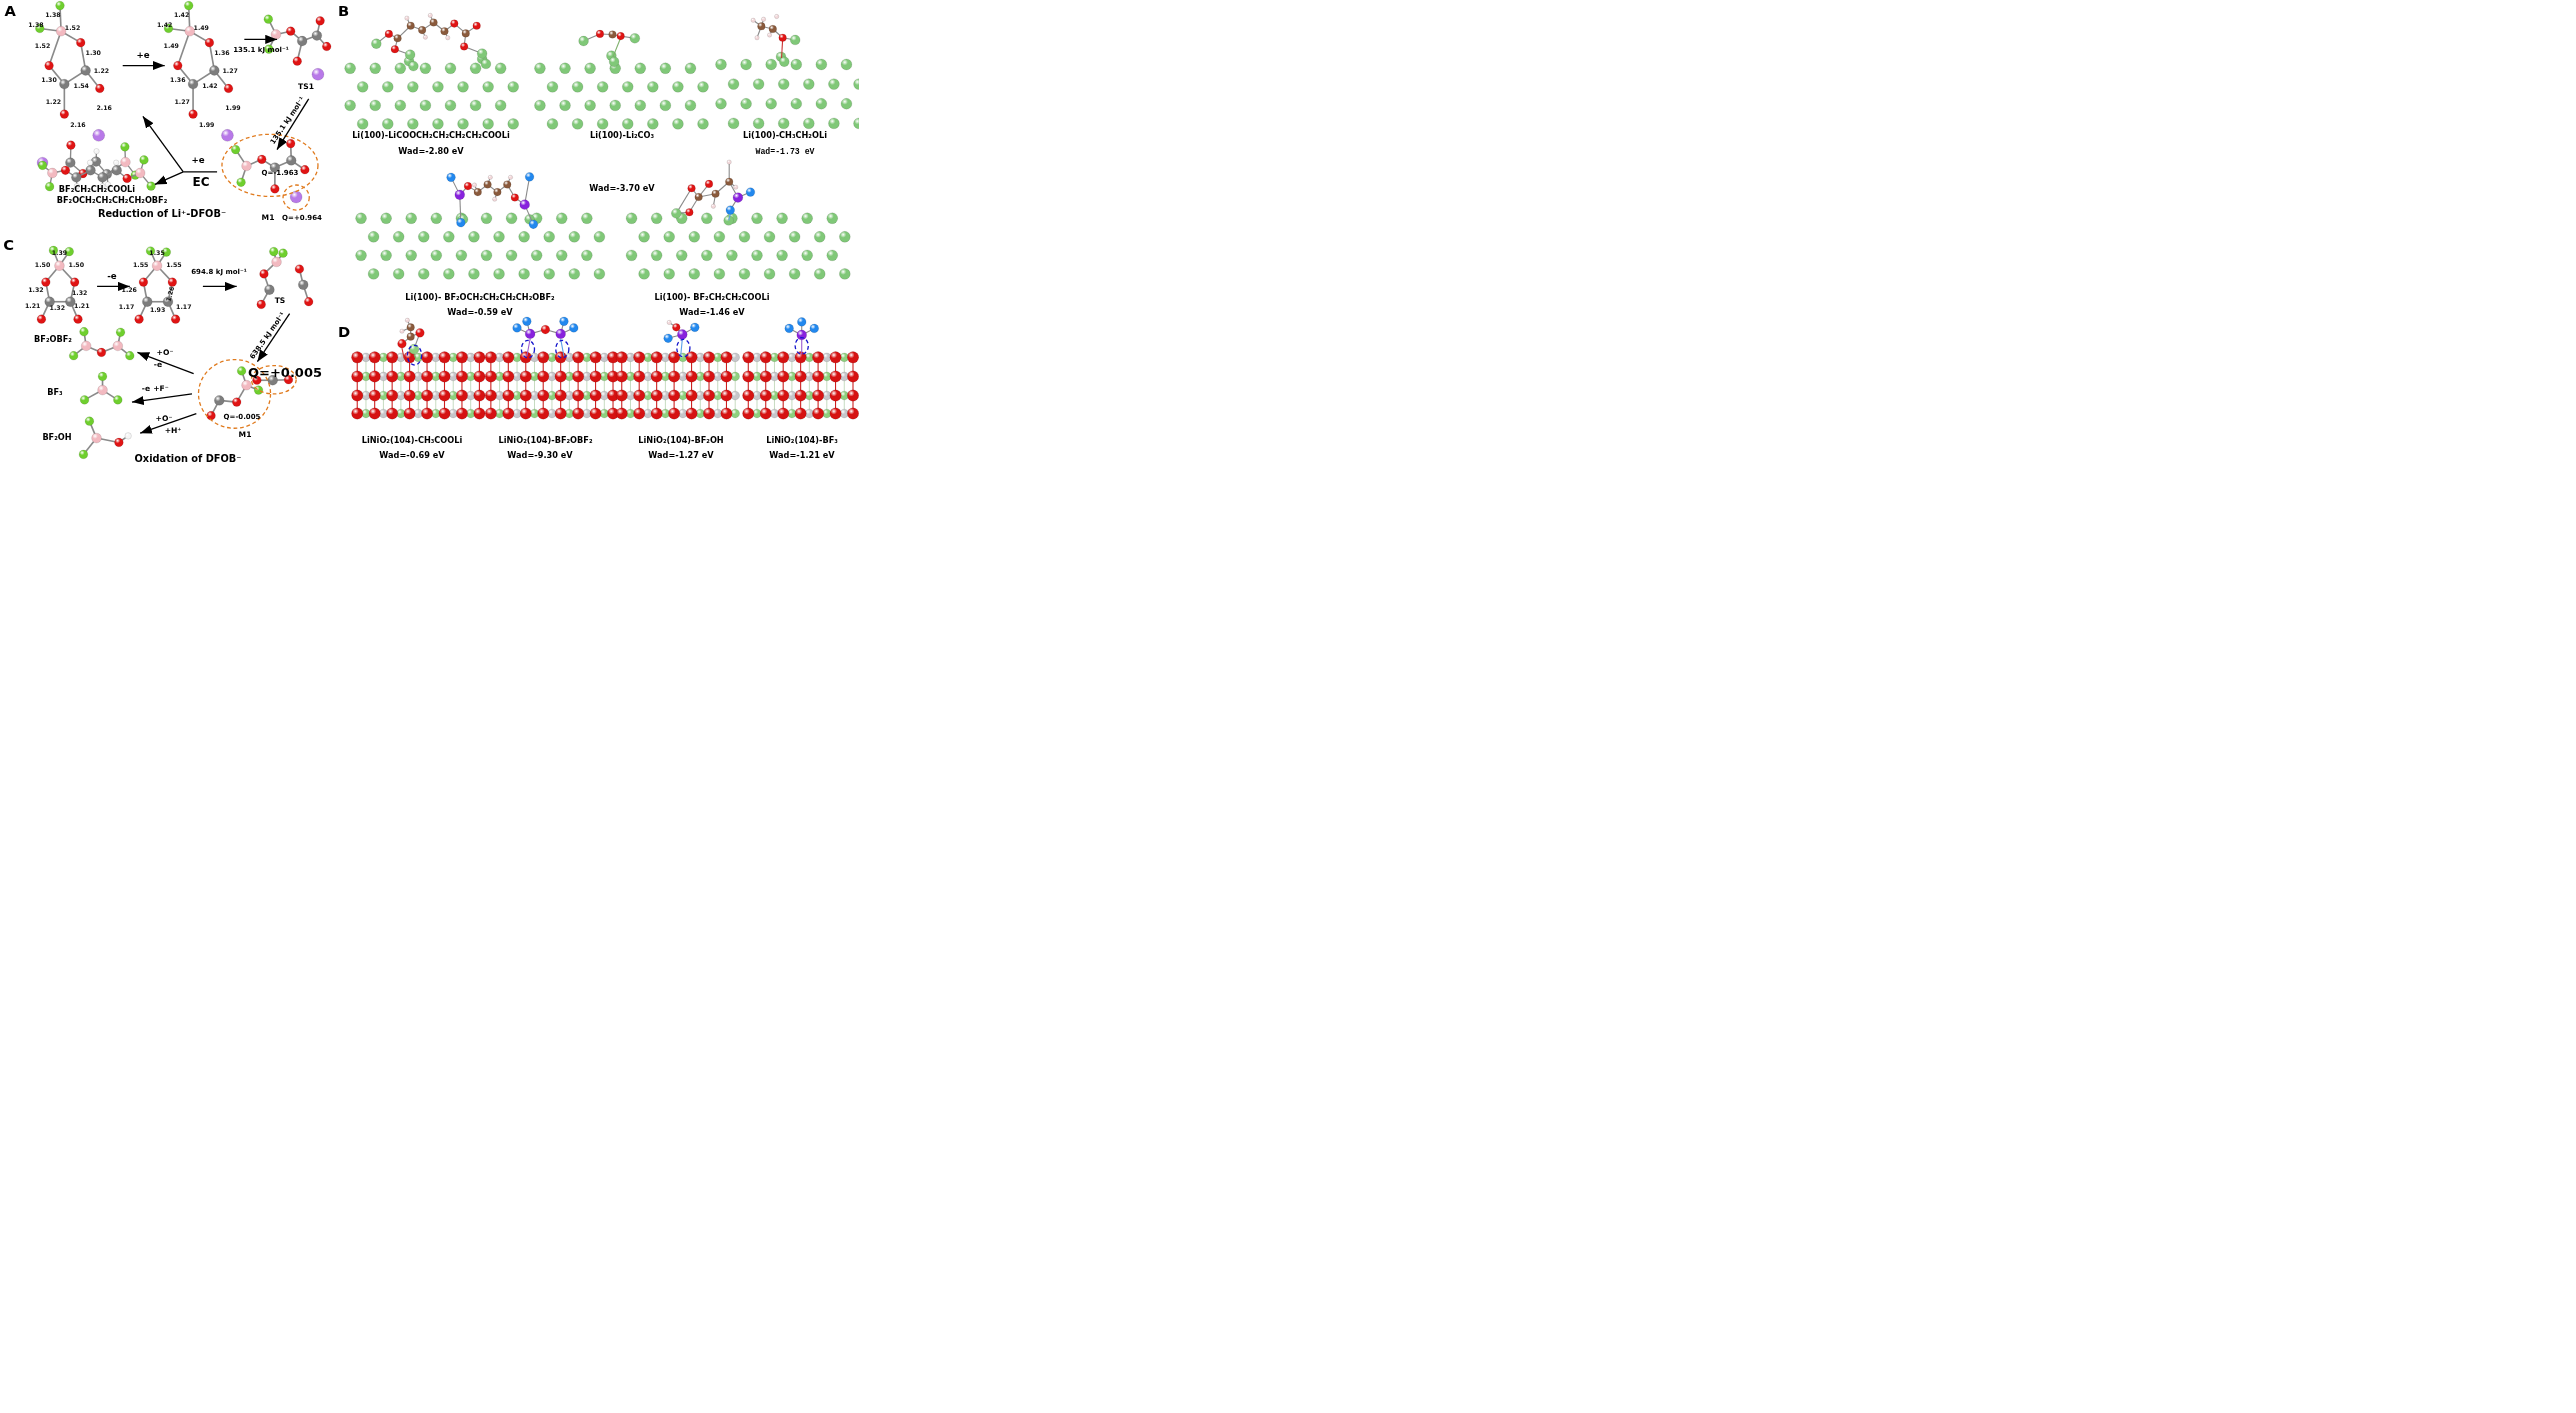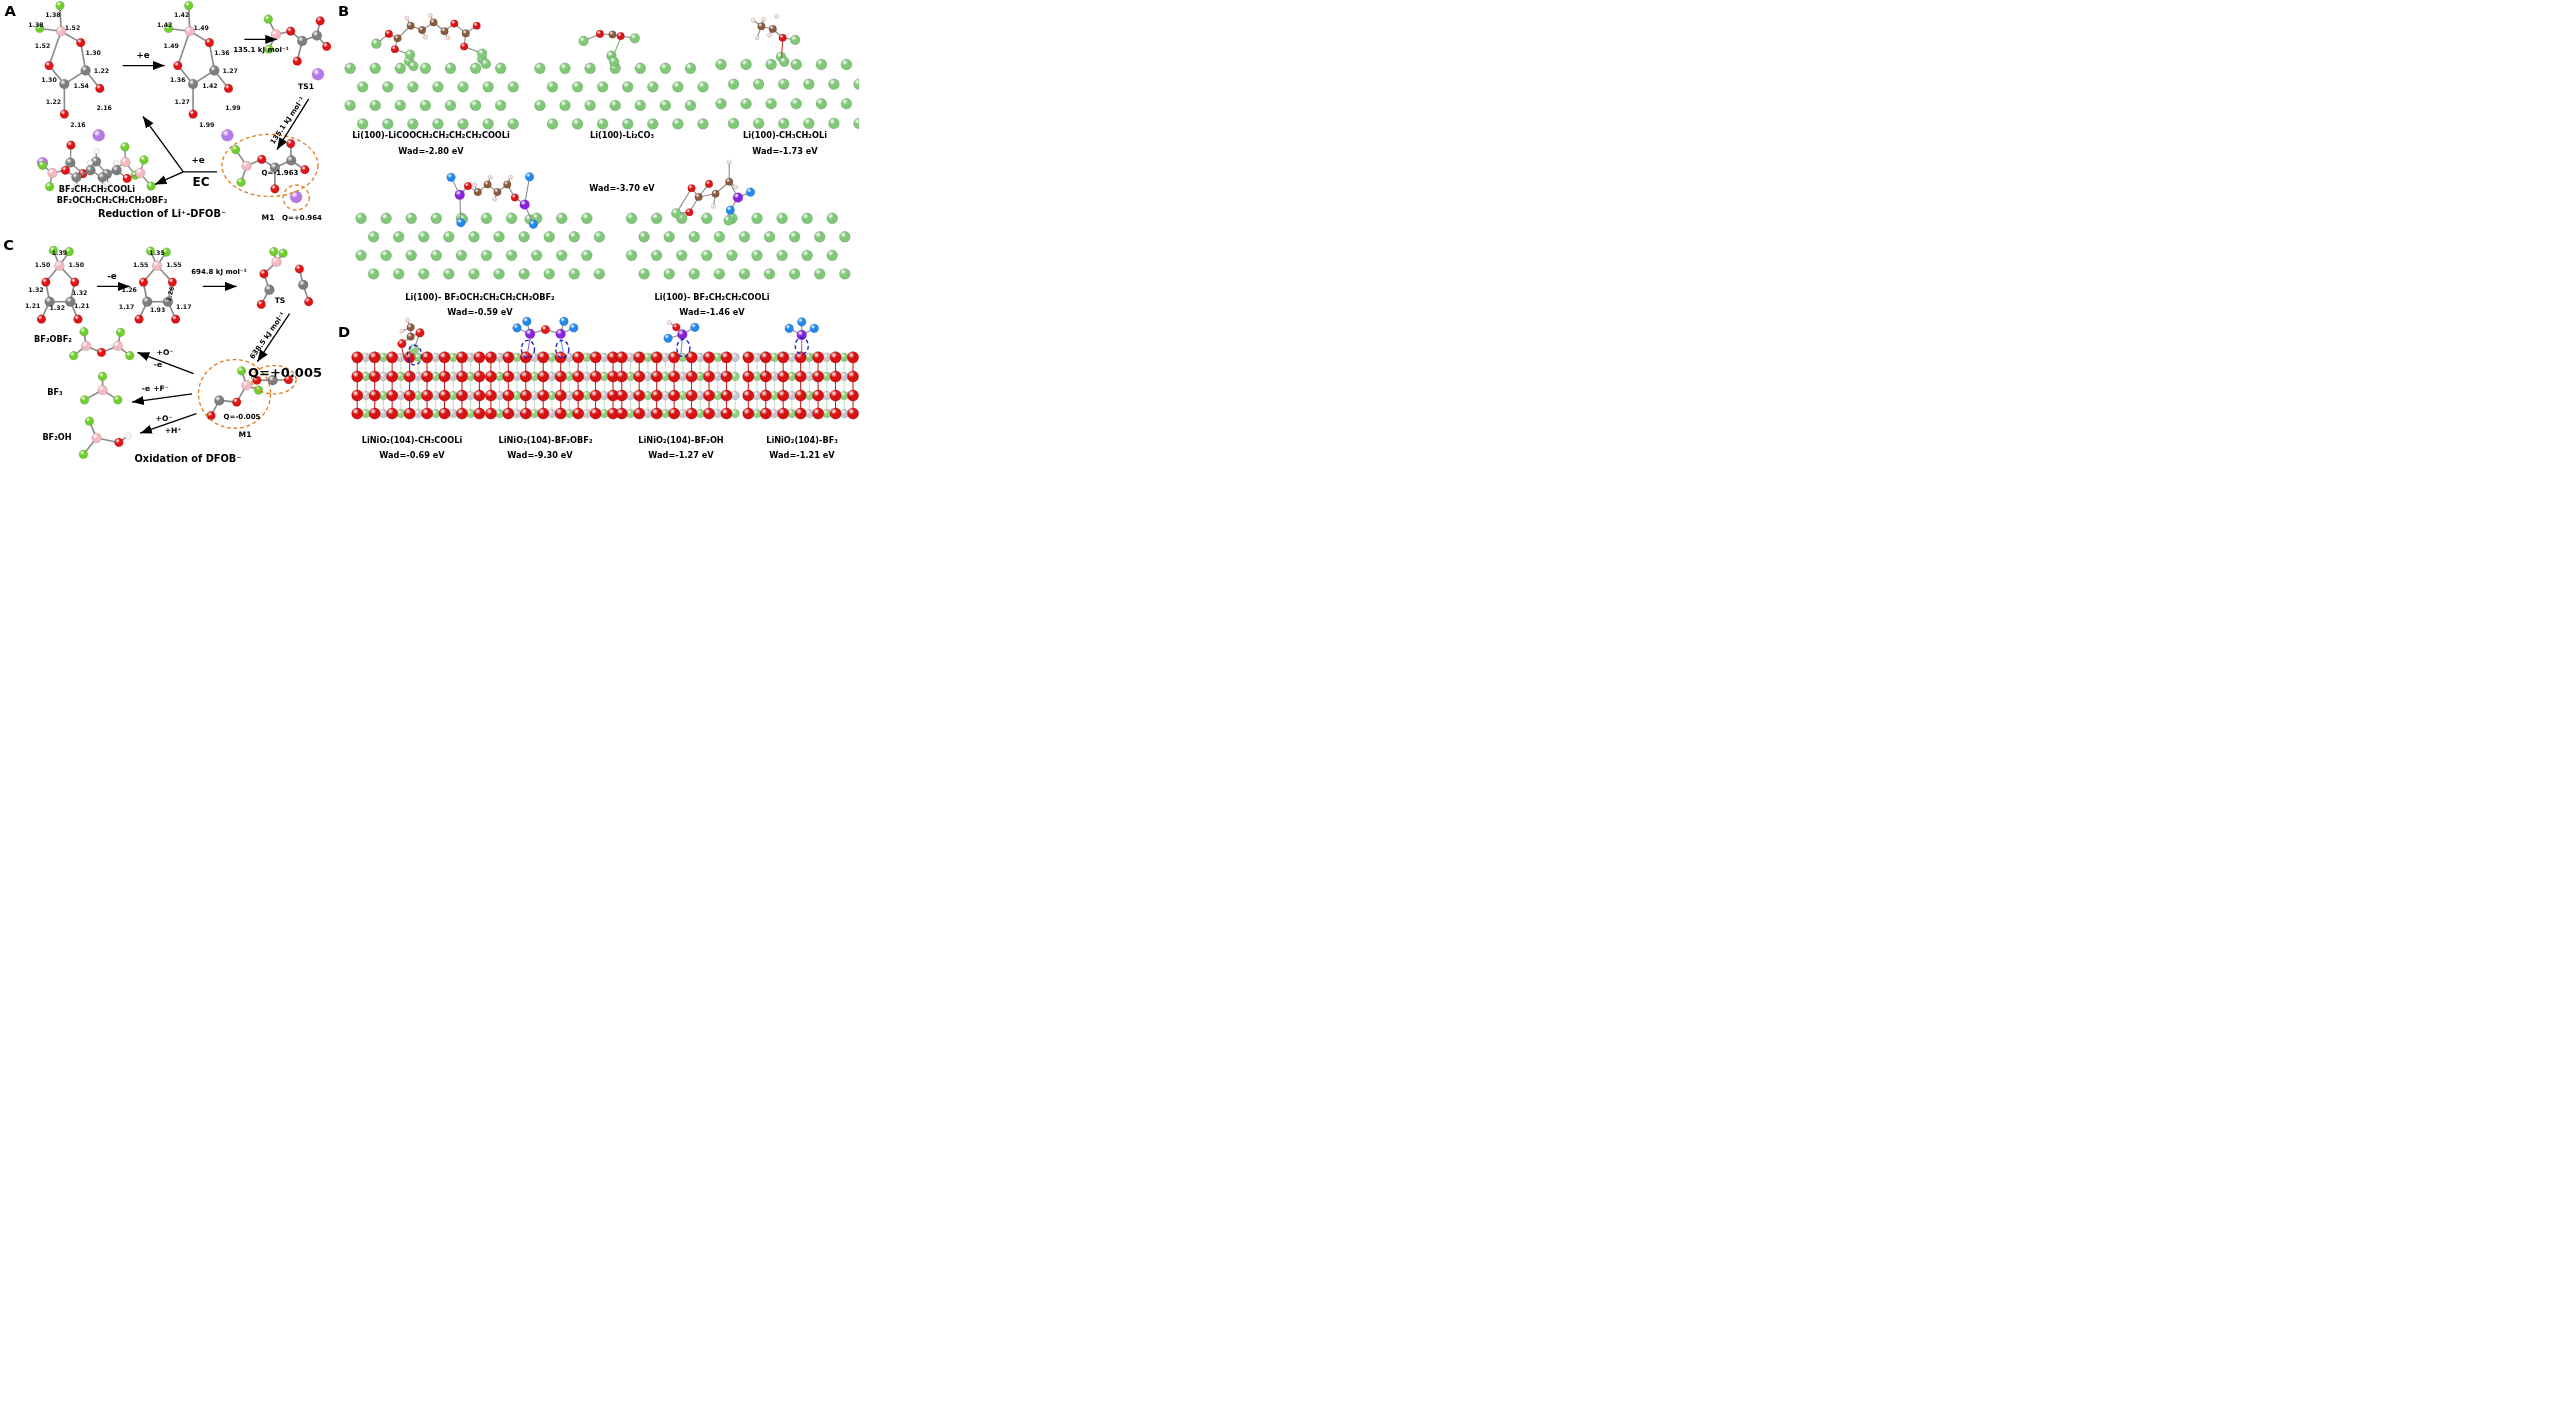"Wad=-1.73 eV" div.cap { font-family: none -> Liberation Mono, monospace }
